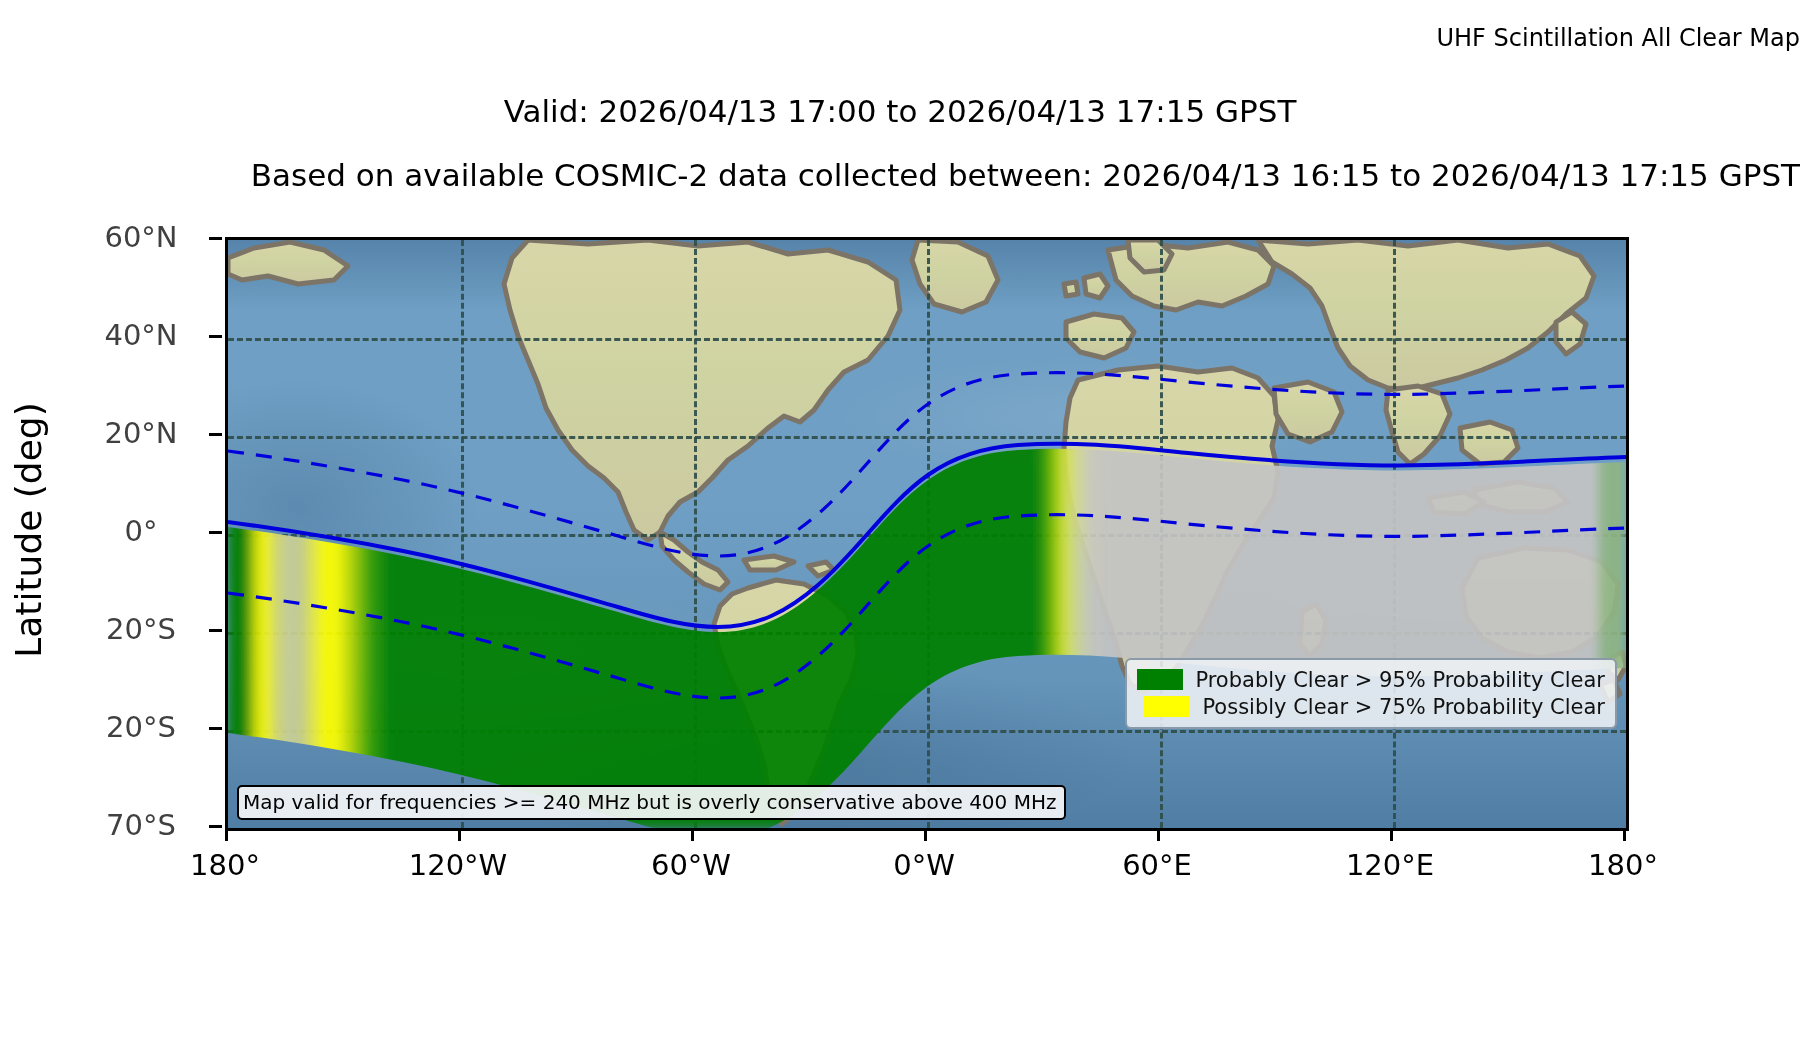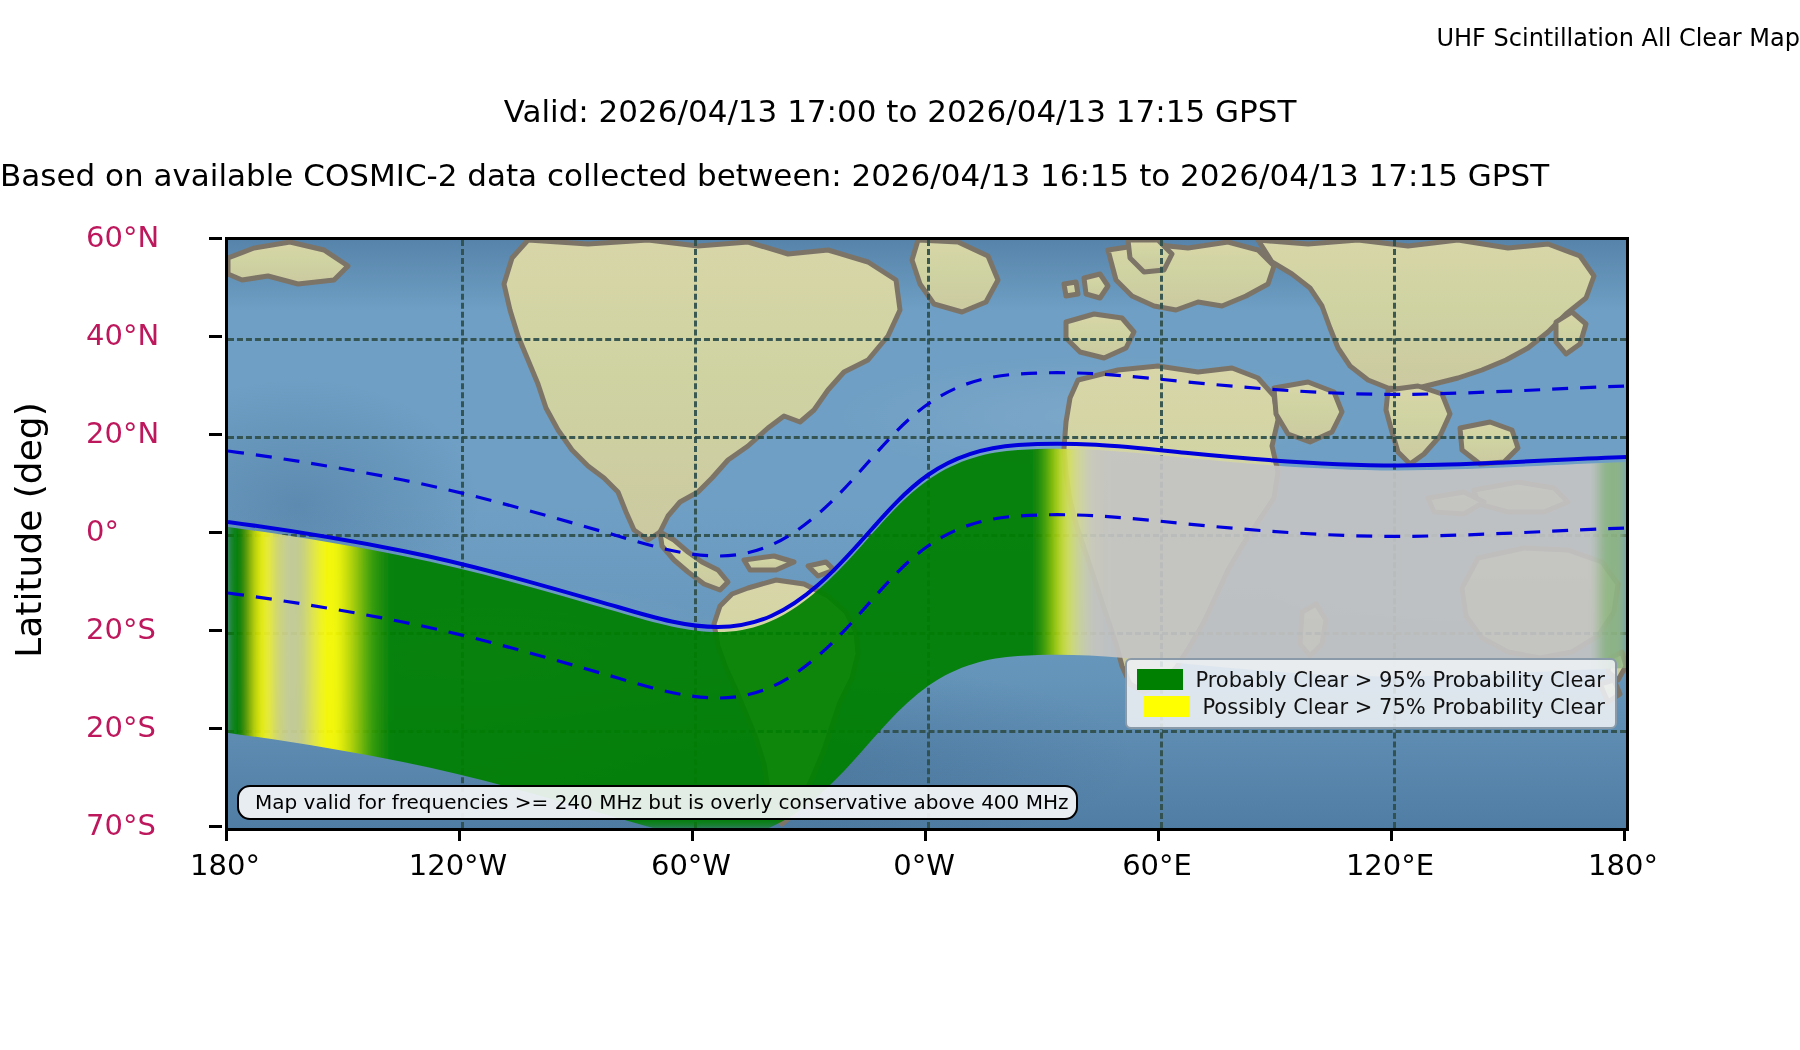"Based on available COSMIC-2 data" .t3 { text-align: left -> right }
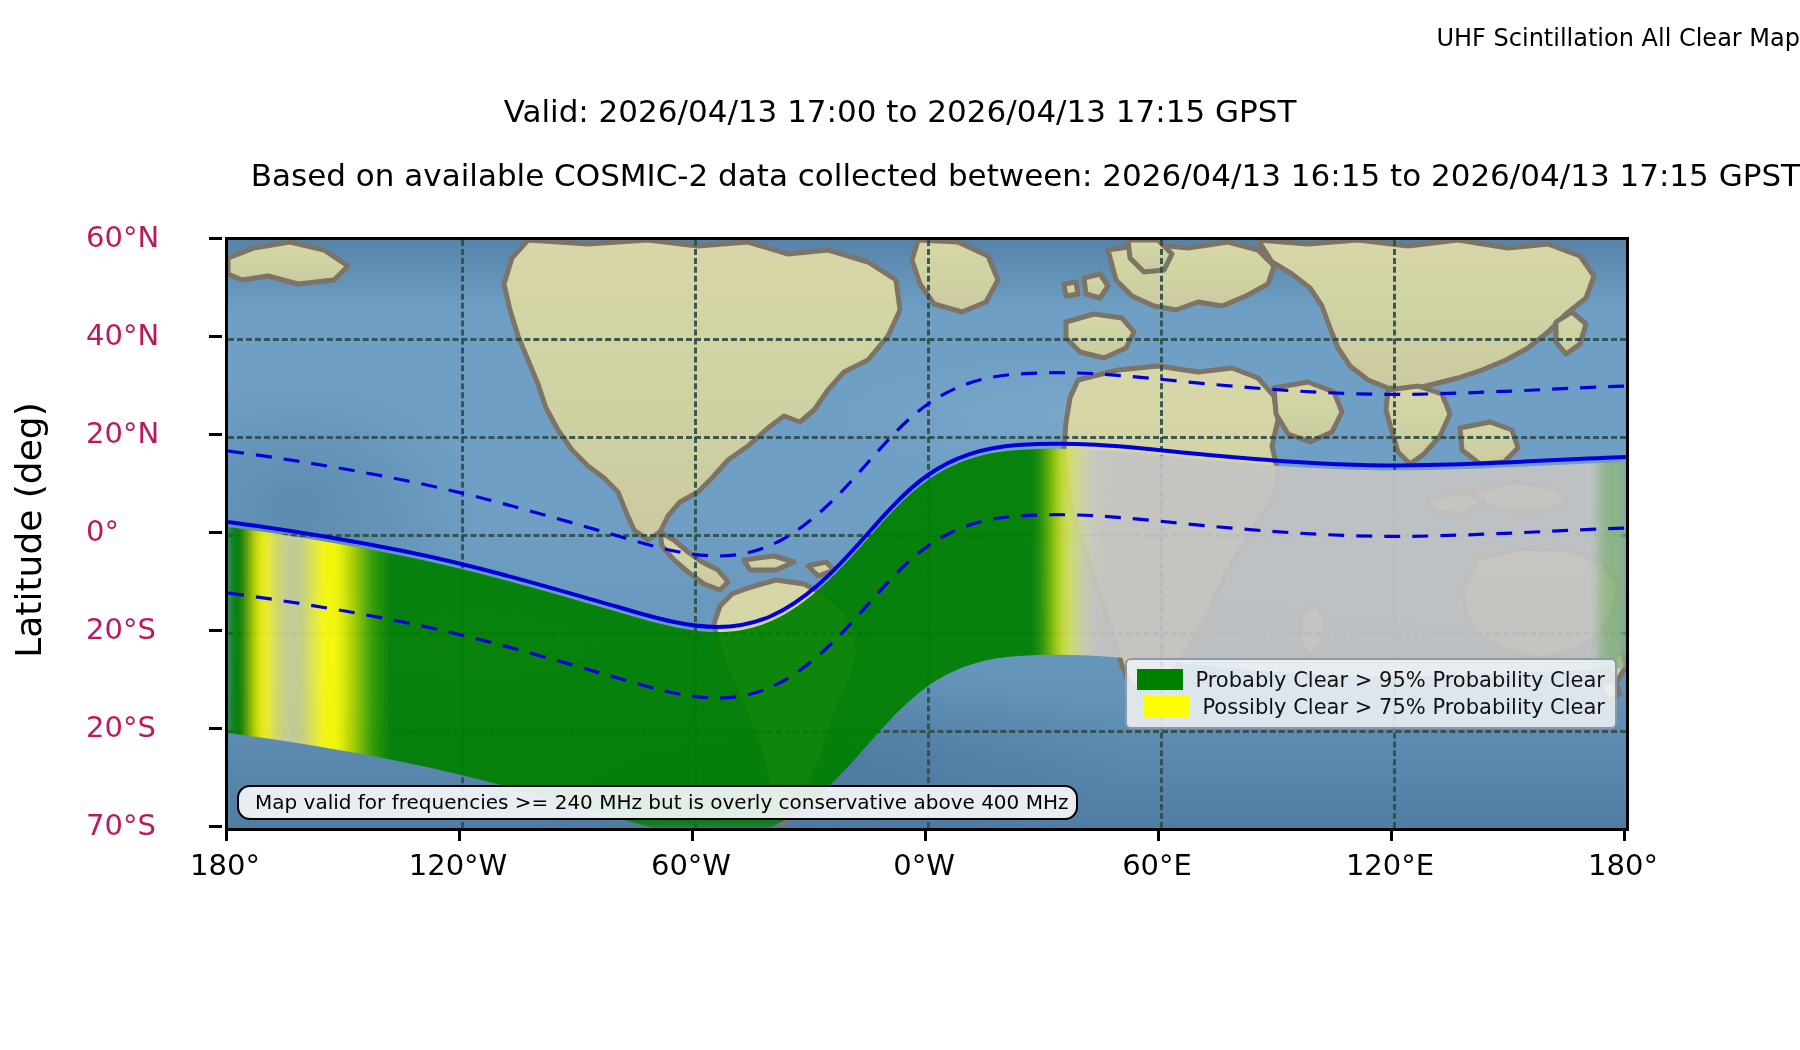"60°N" .ylabel-txt { color: #be185d -> #404040; text-align: left -> center }
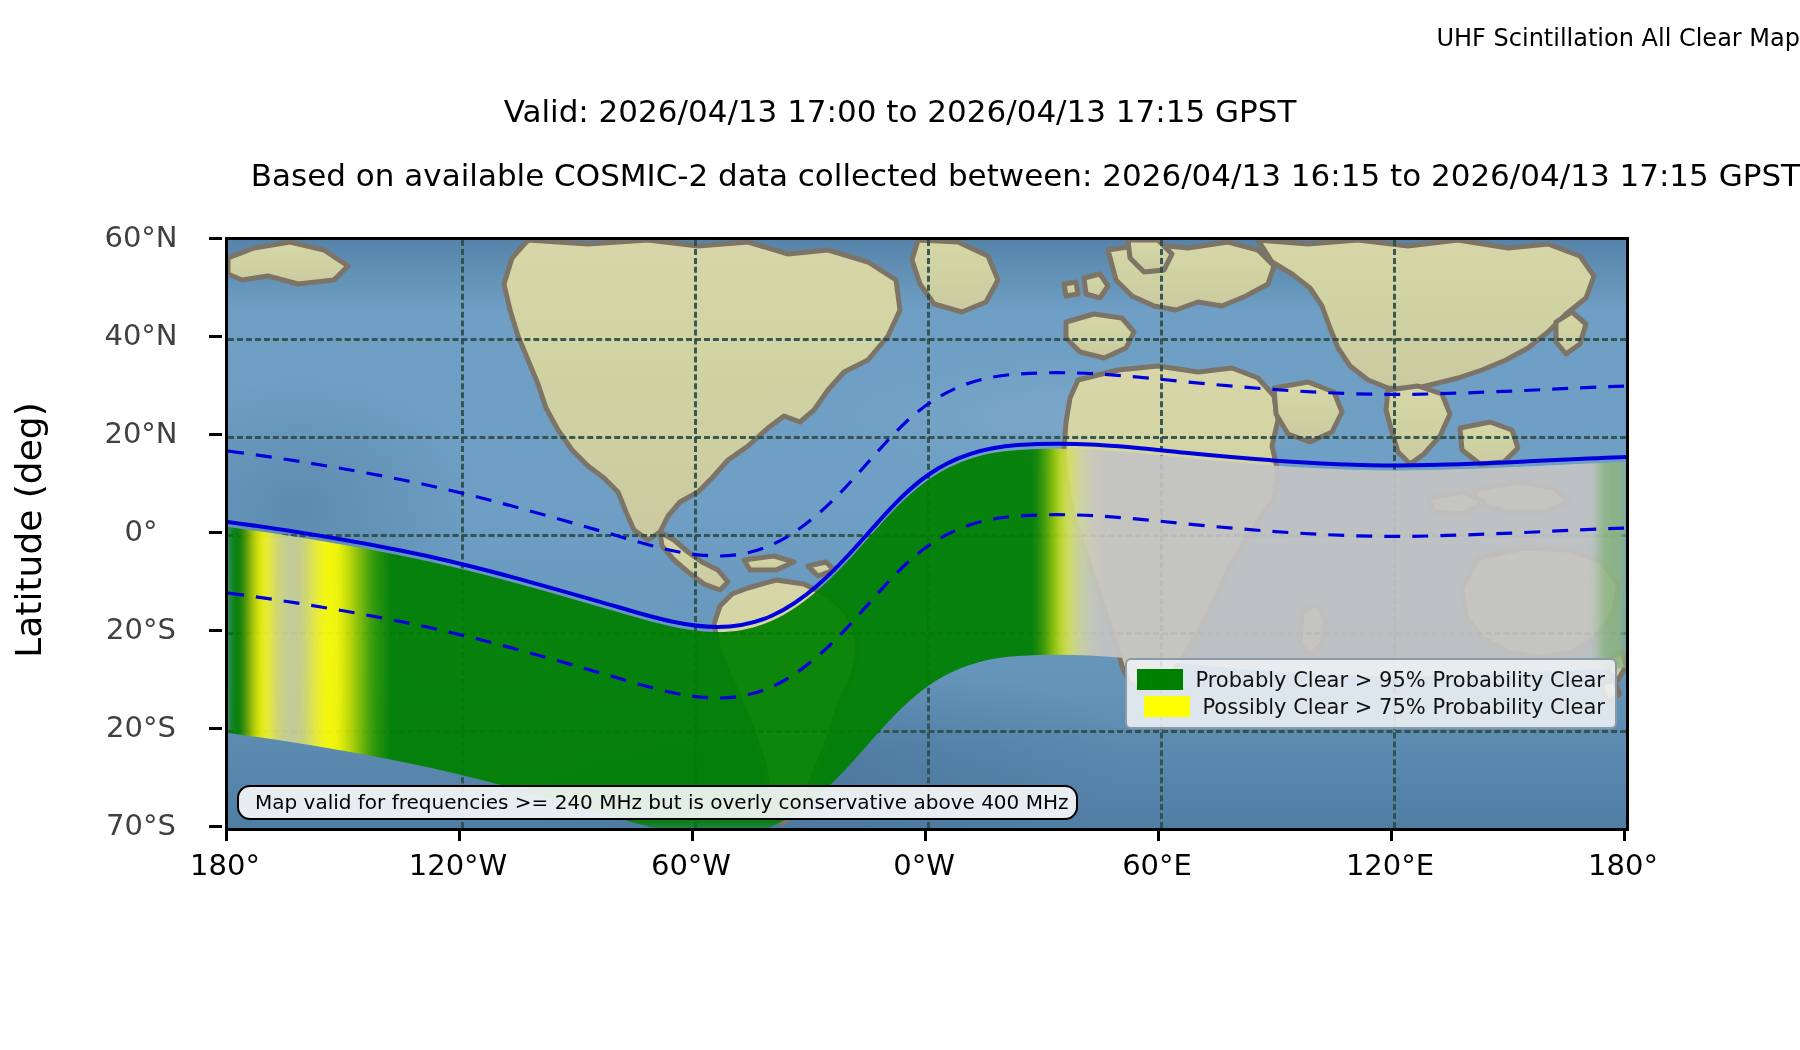"Map valid for frequencies >=" #note { border-radius: 13px -> 5px; padding: 3px 8px 4px 16px -> 3px 8px 4px 4px }
